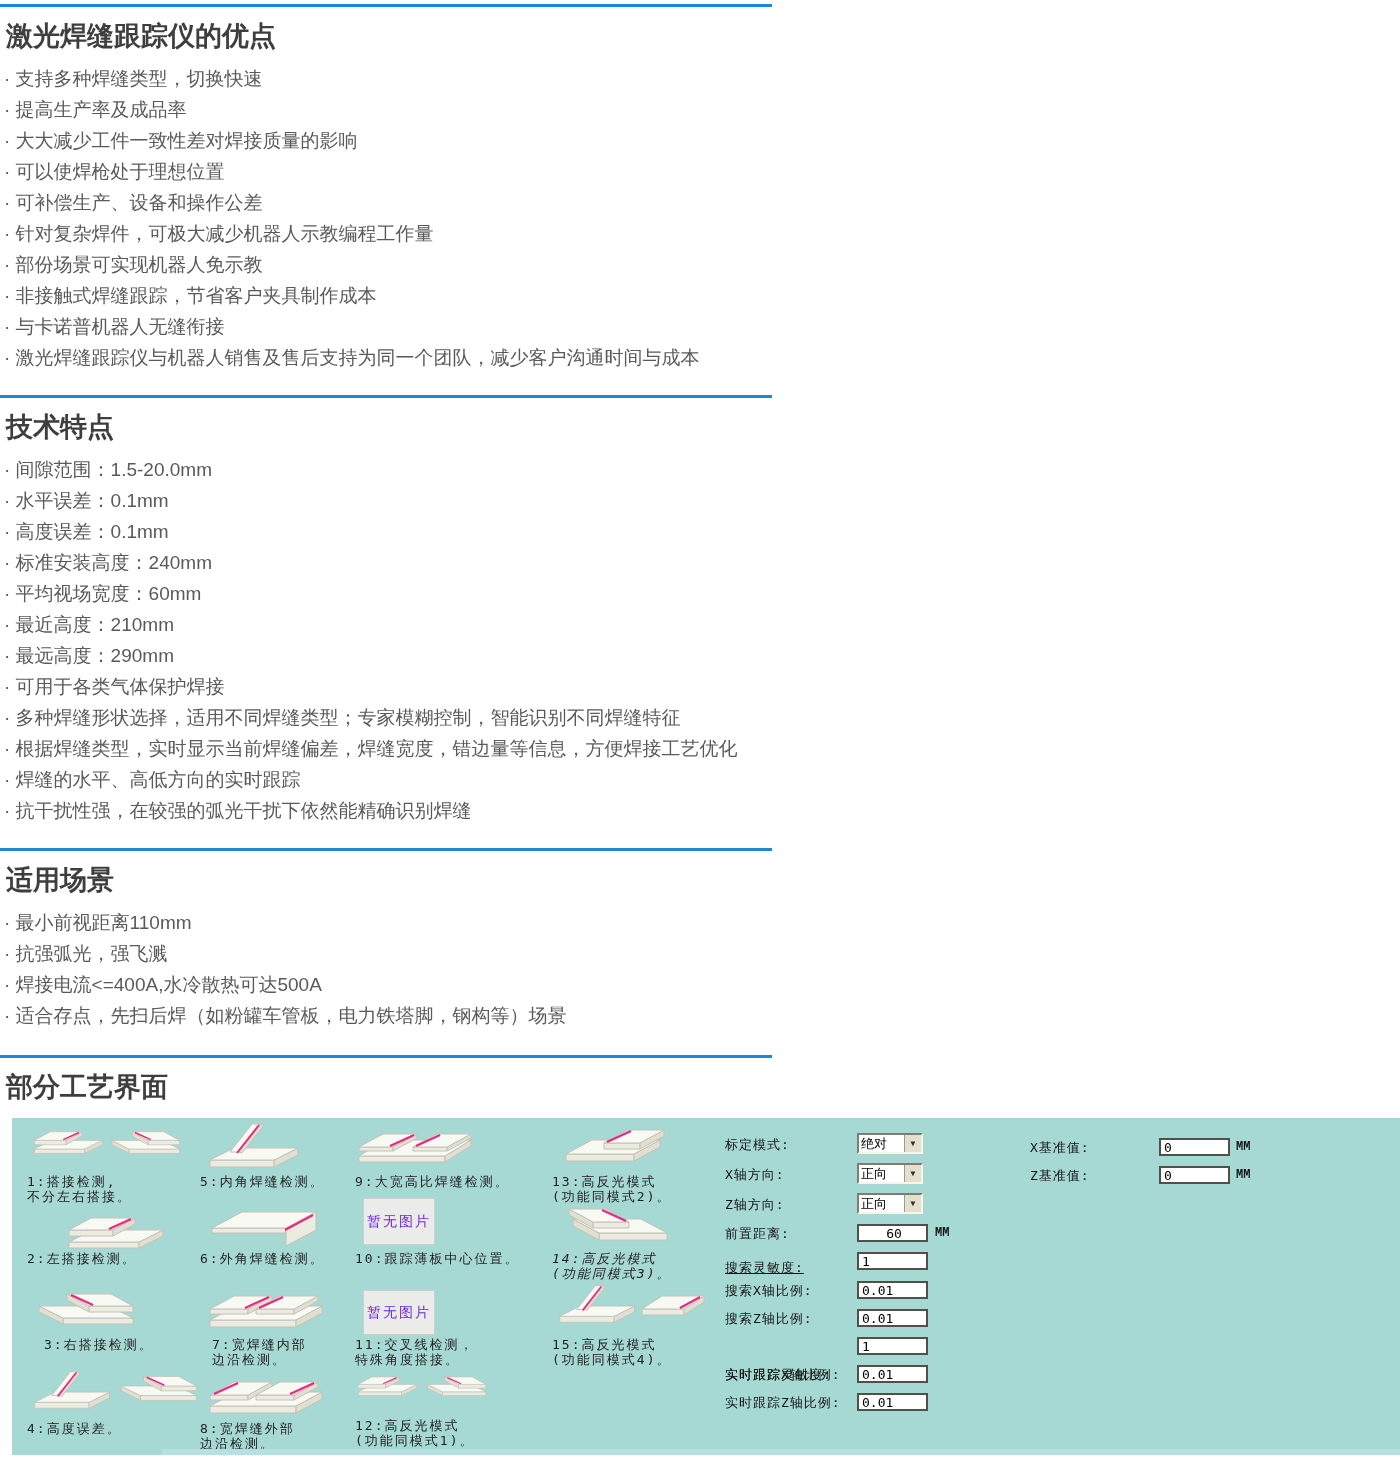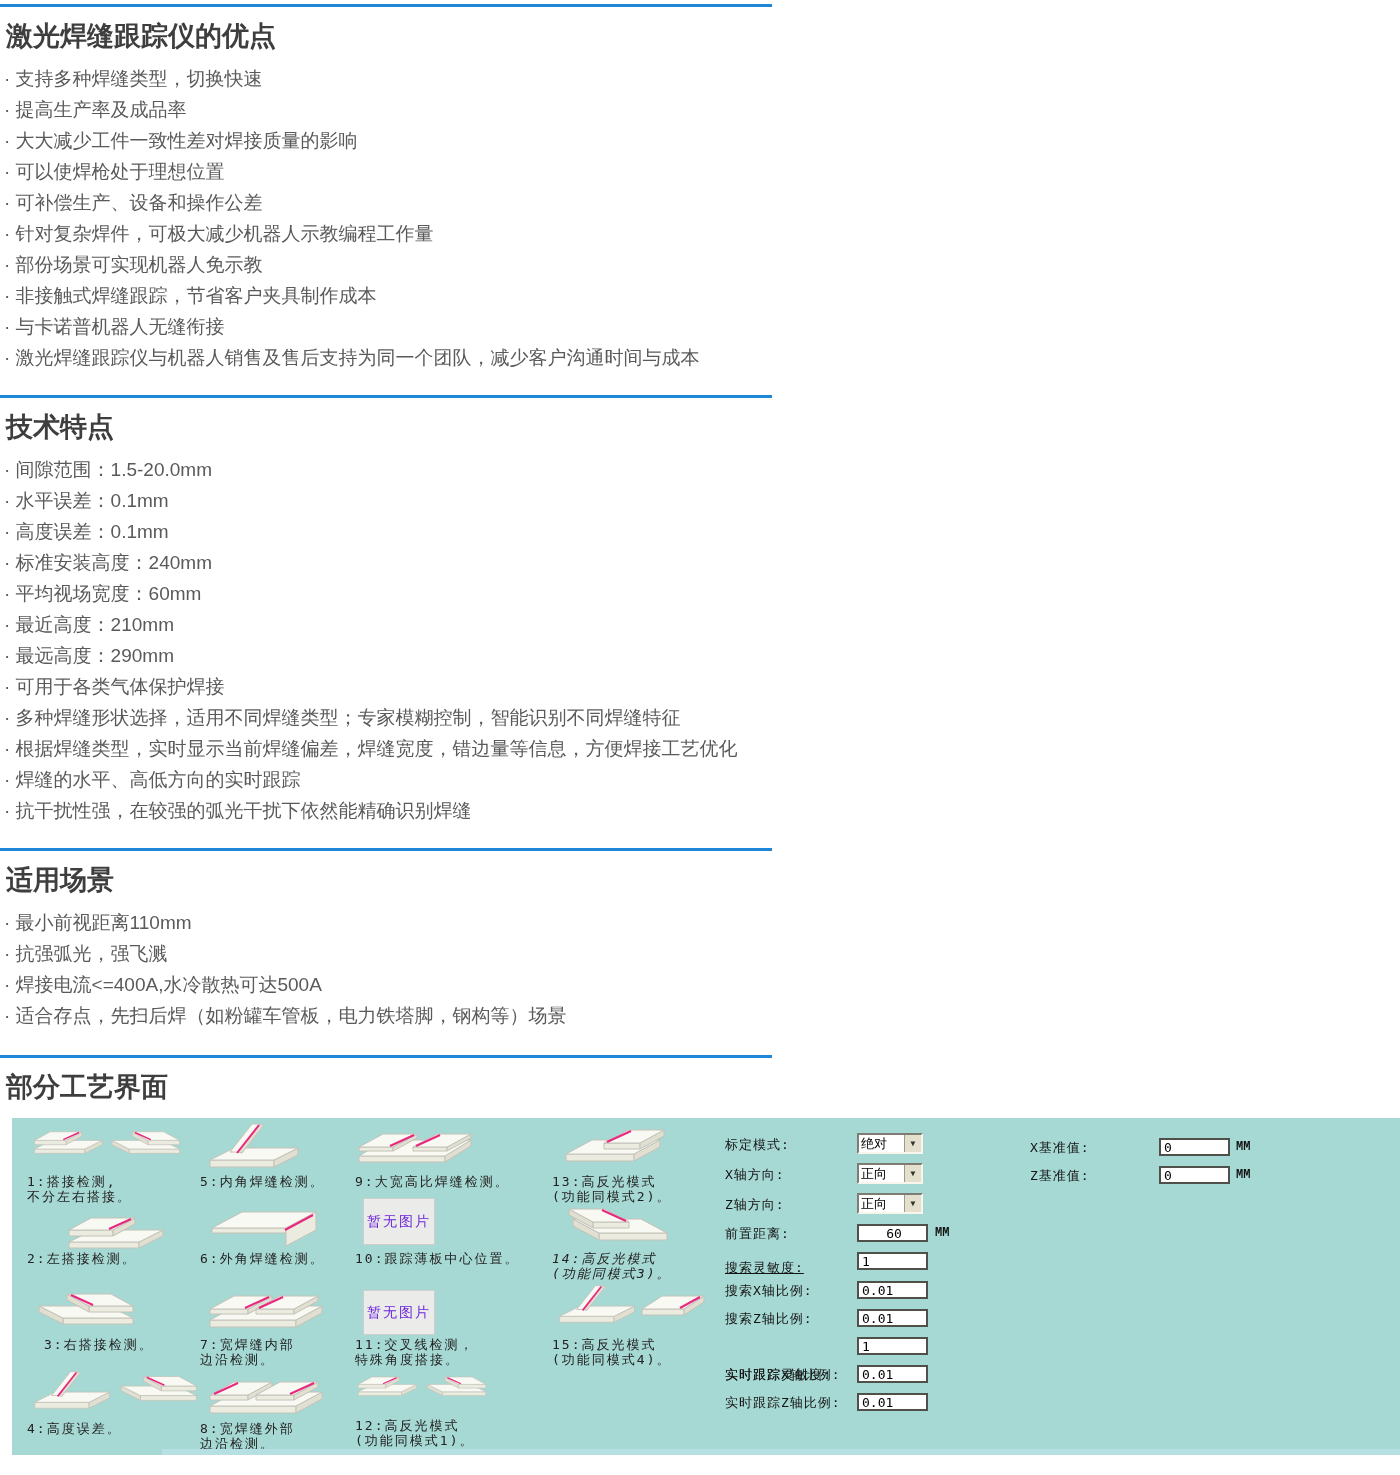"7:宽焊缝内部" div.mode-caption { left: 188px -> 200px }
